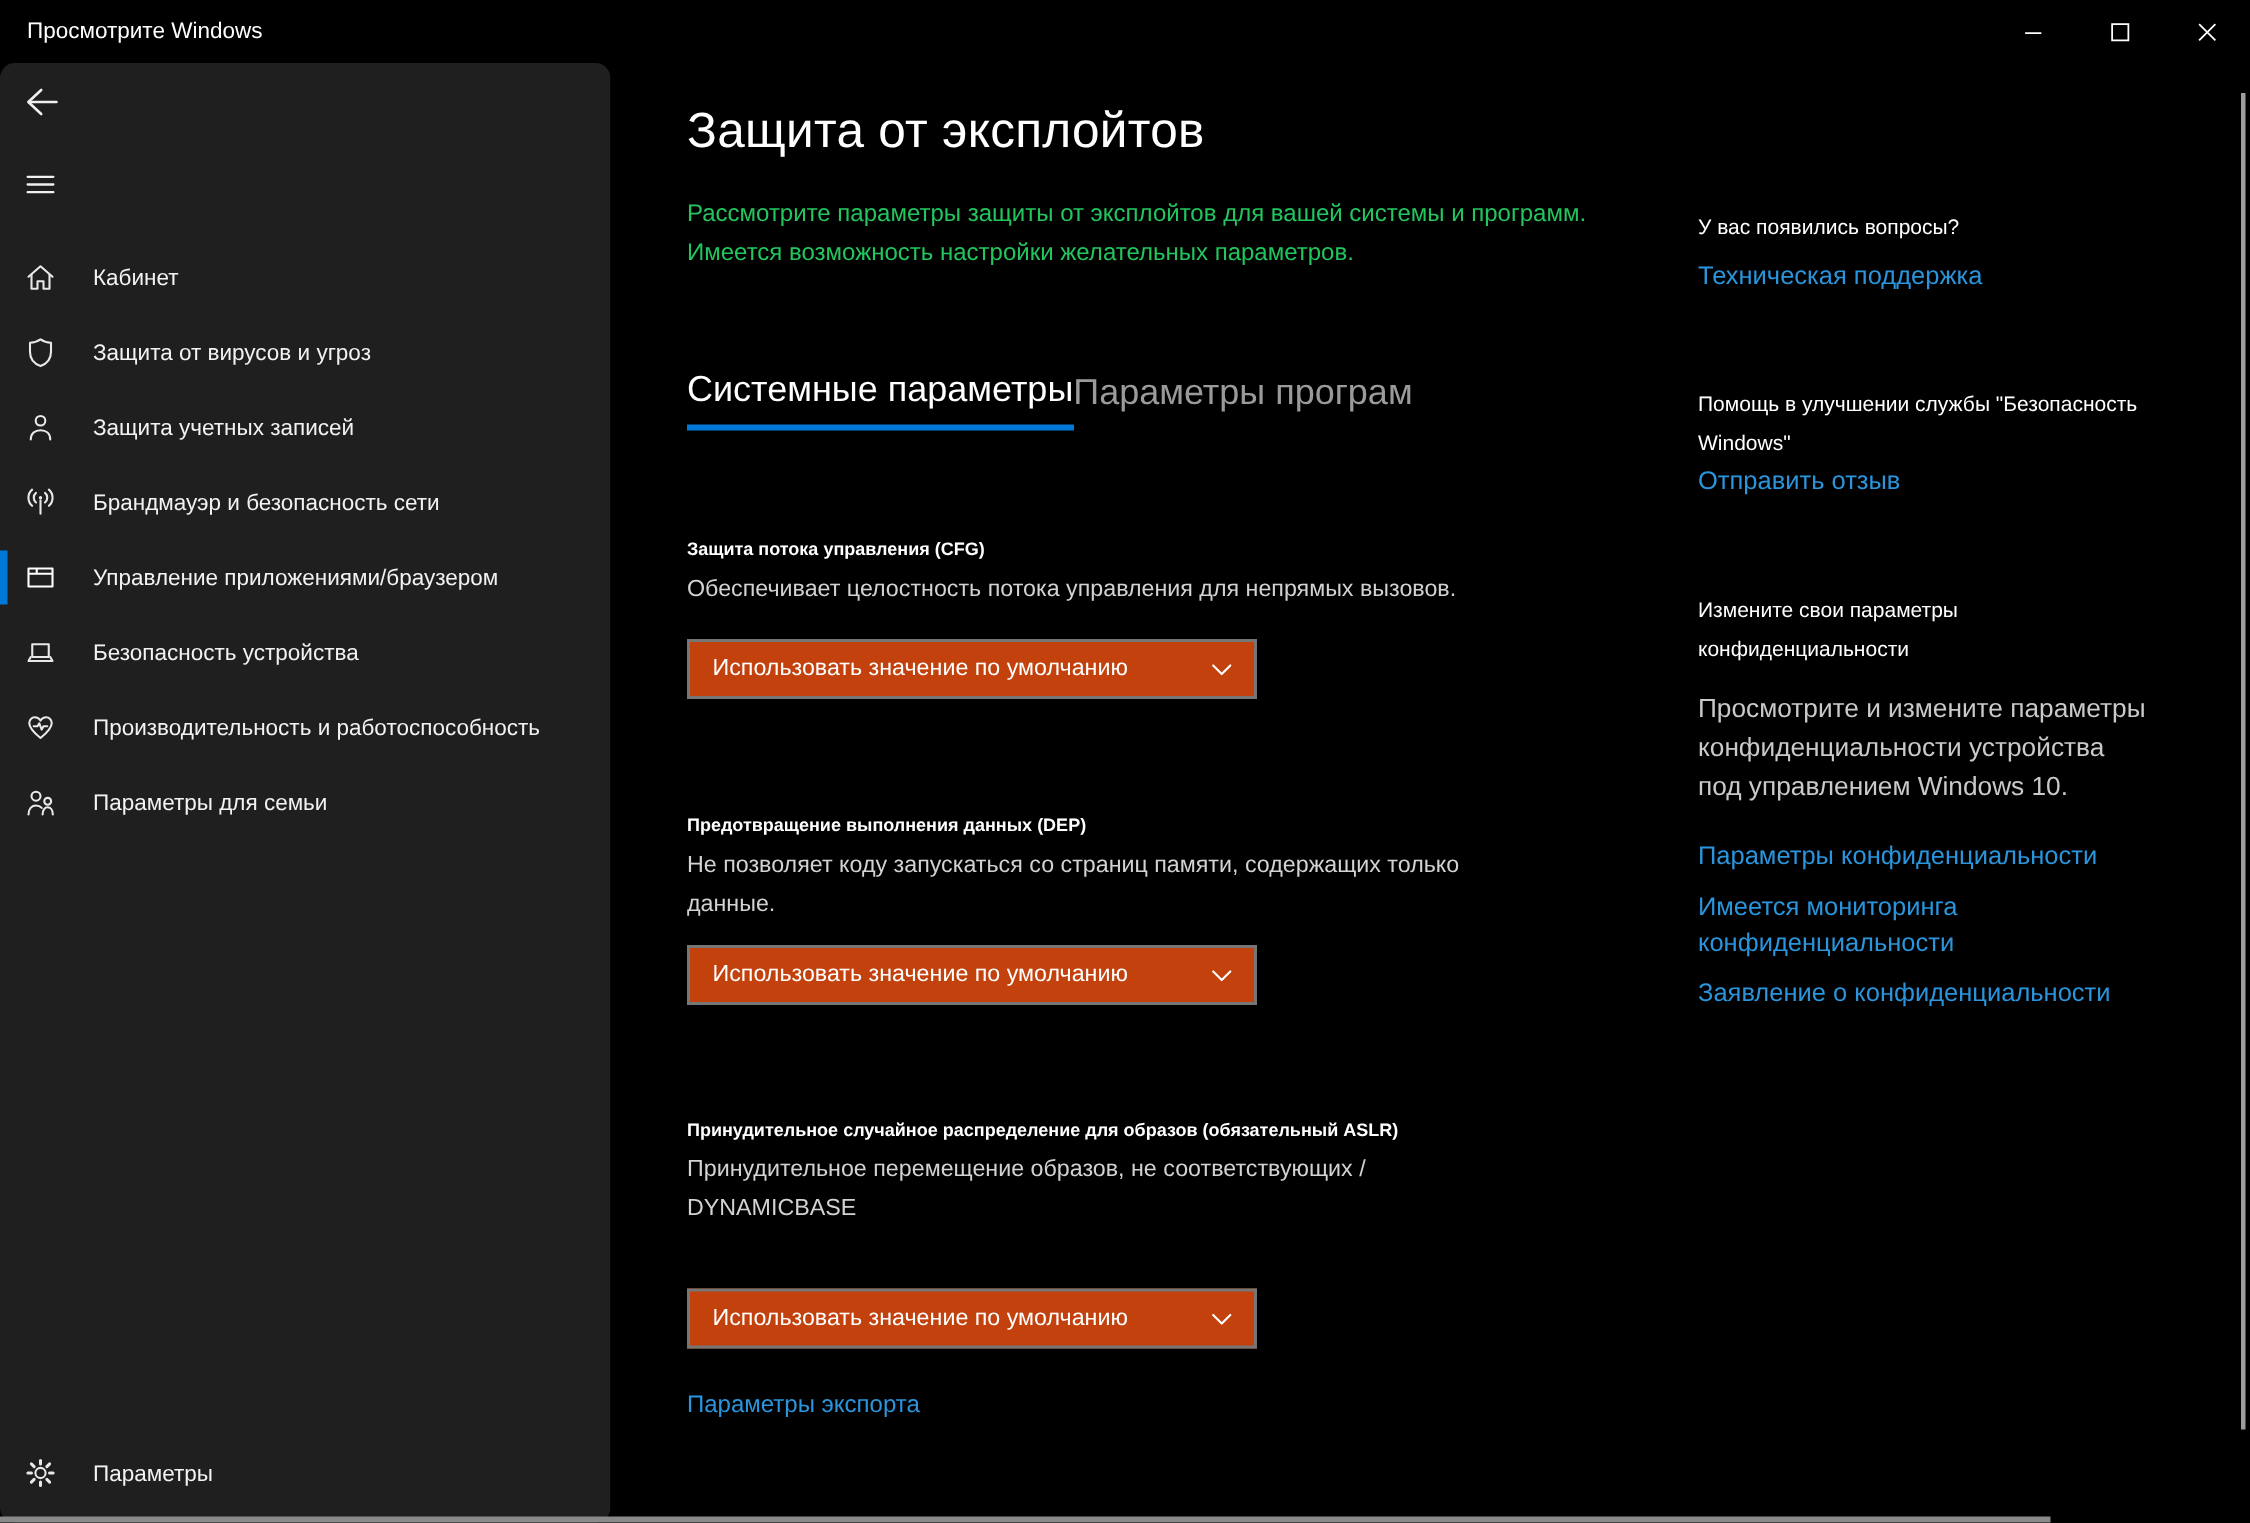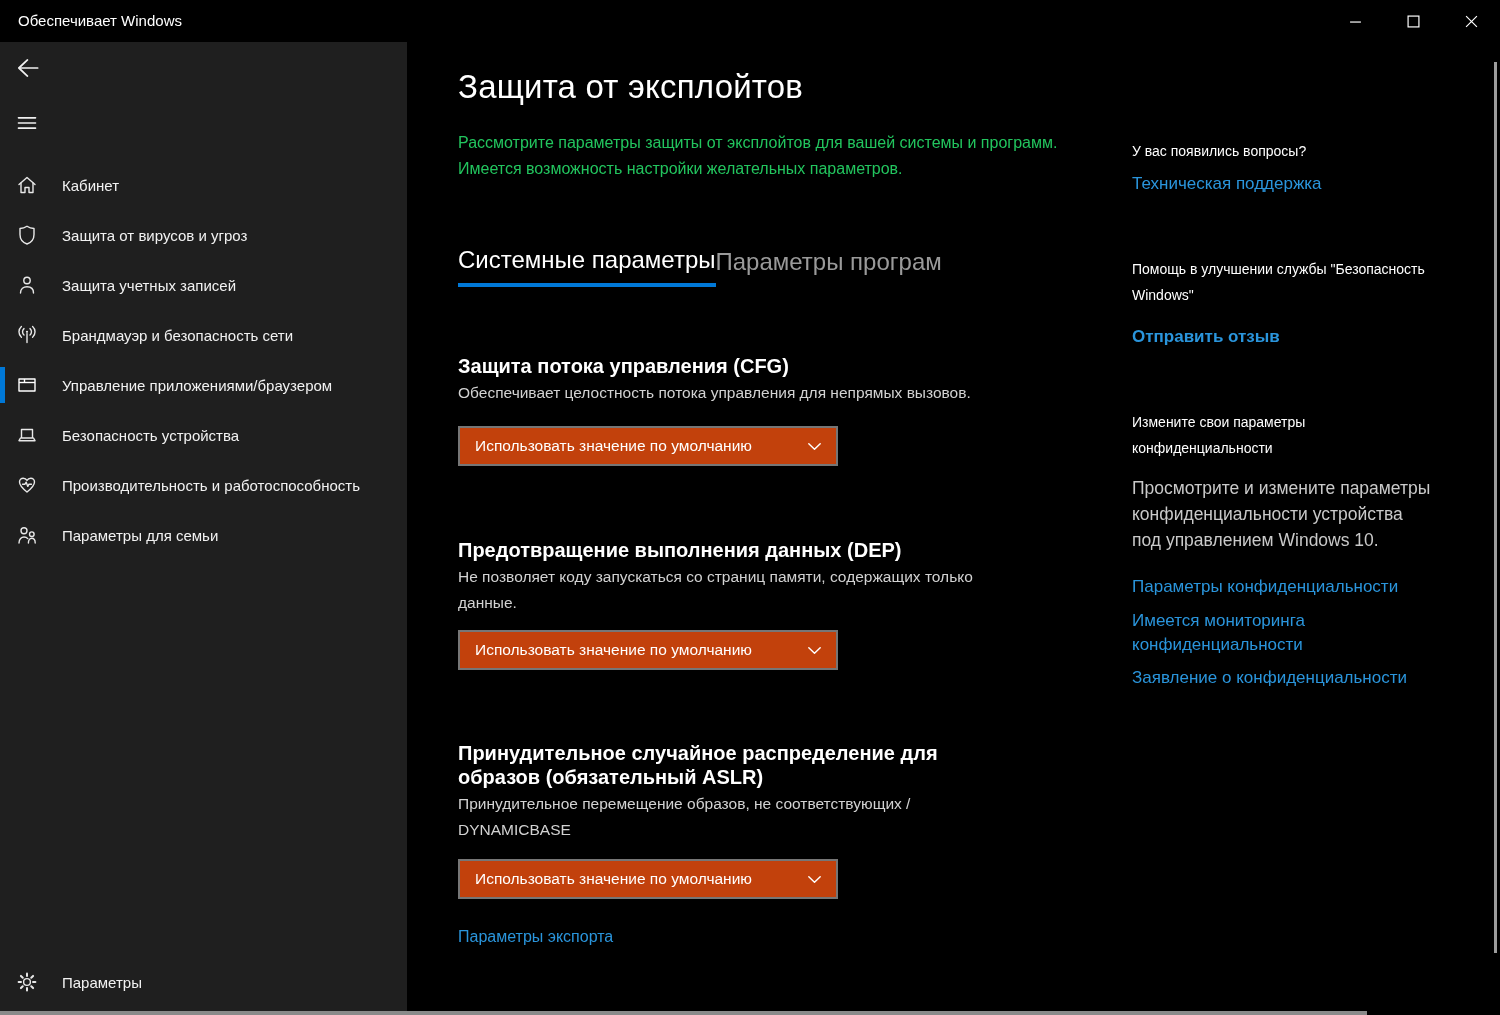"Обеспечивает Windows" span.titlebar-text { text: Обеспечивает -> Просмотрите }
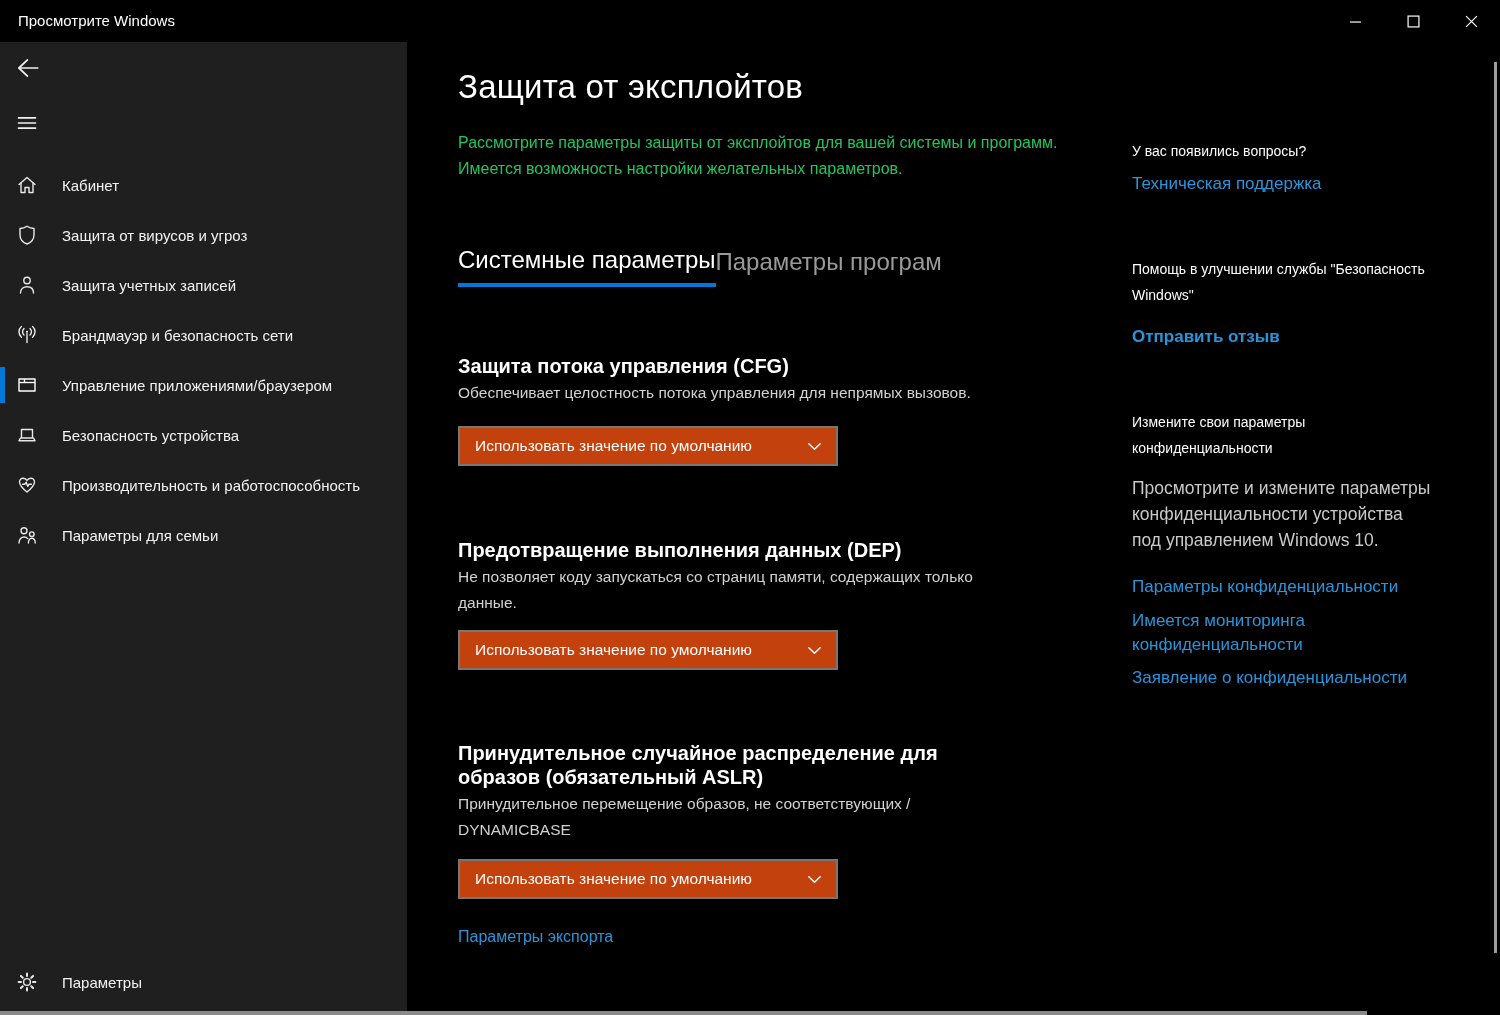"Кабинет" .sidebar { border-radius: none -> 10px }
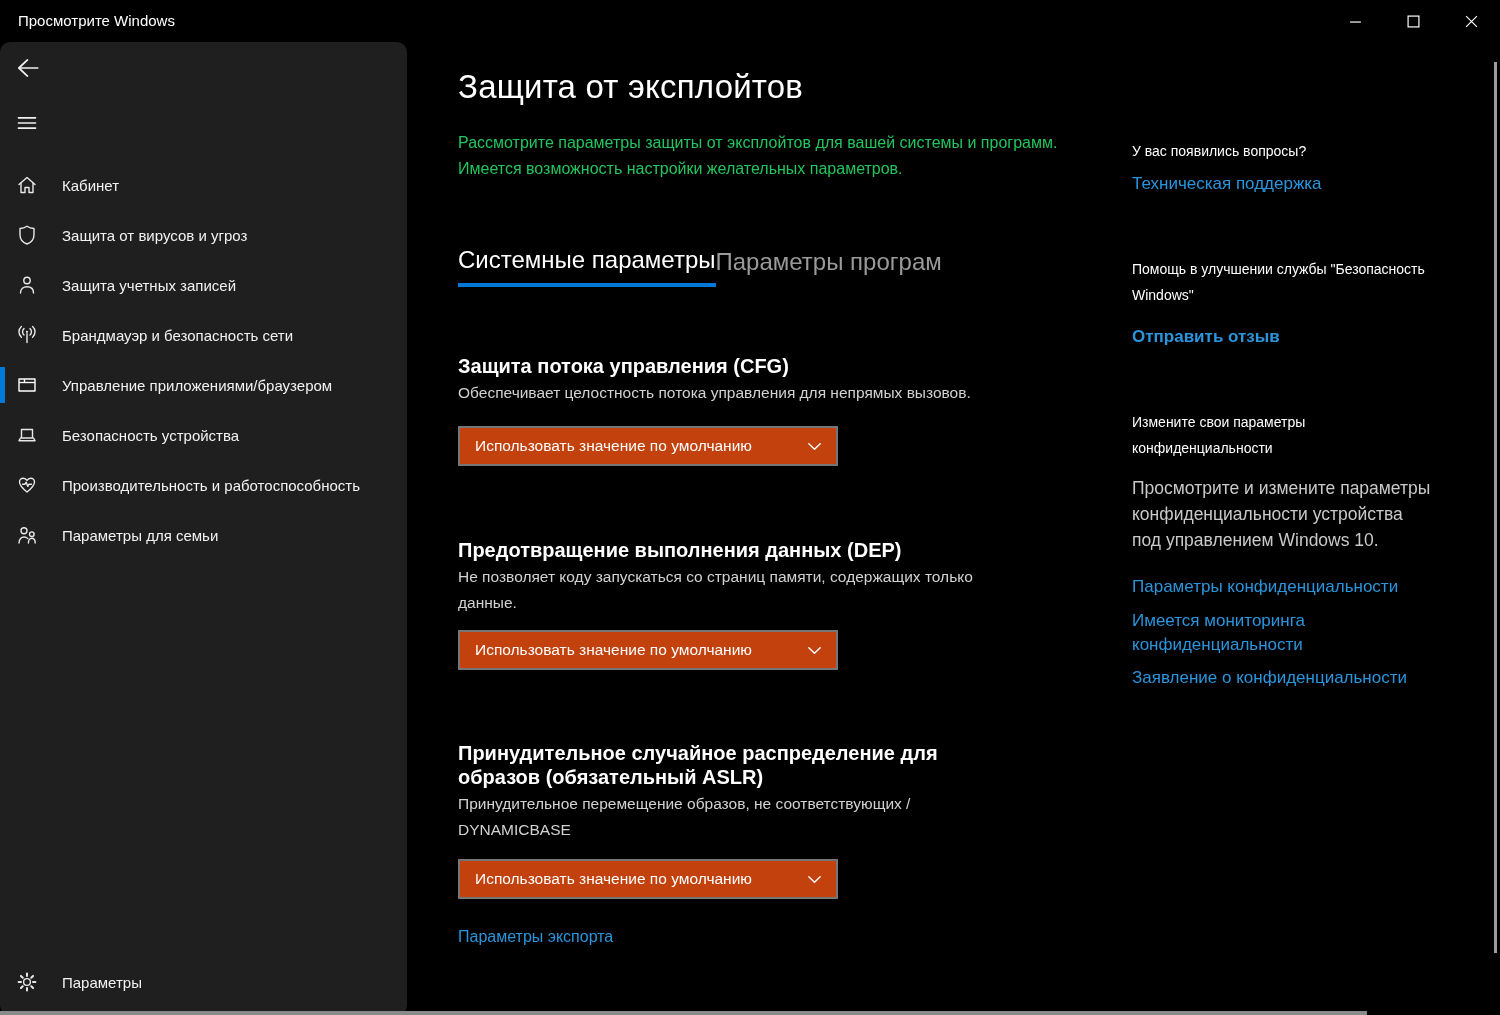"Отправить отзыв" .fb-link { font-weight: bold -> none; margin-top: 17px -> 1px }
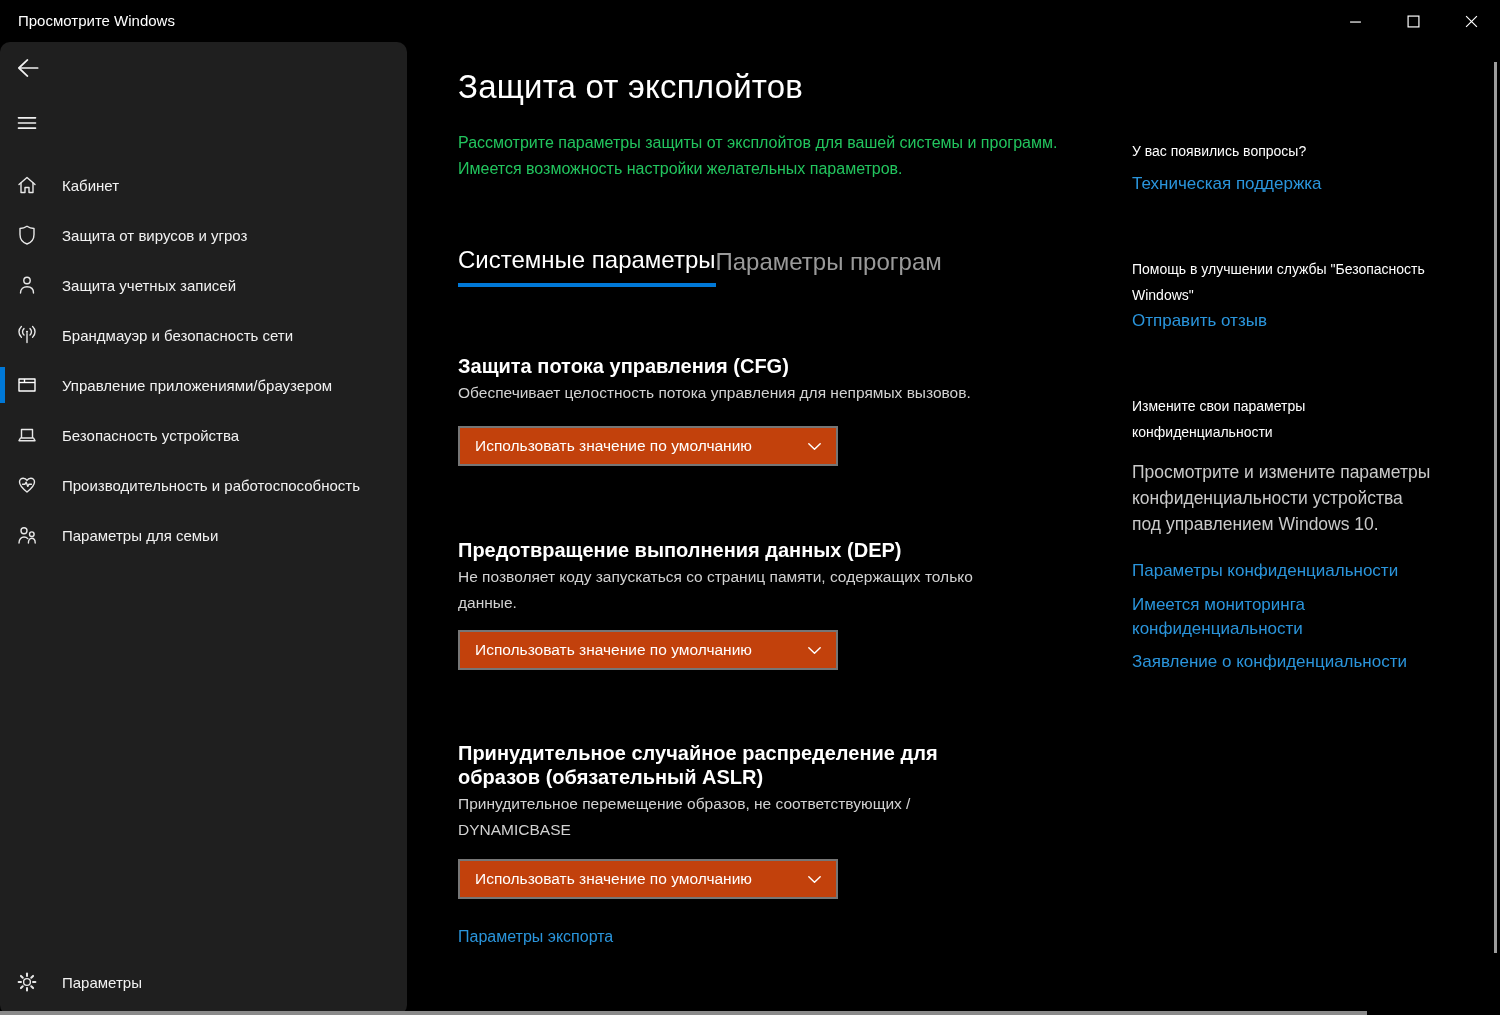"Защита потока управления (CFG)" .group-title { font-size: 20px -> 12px }
